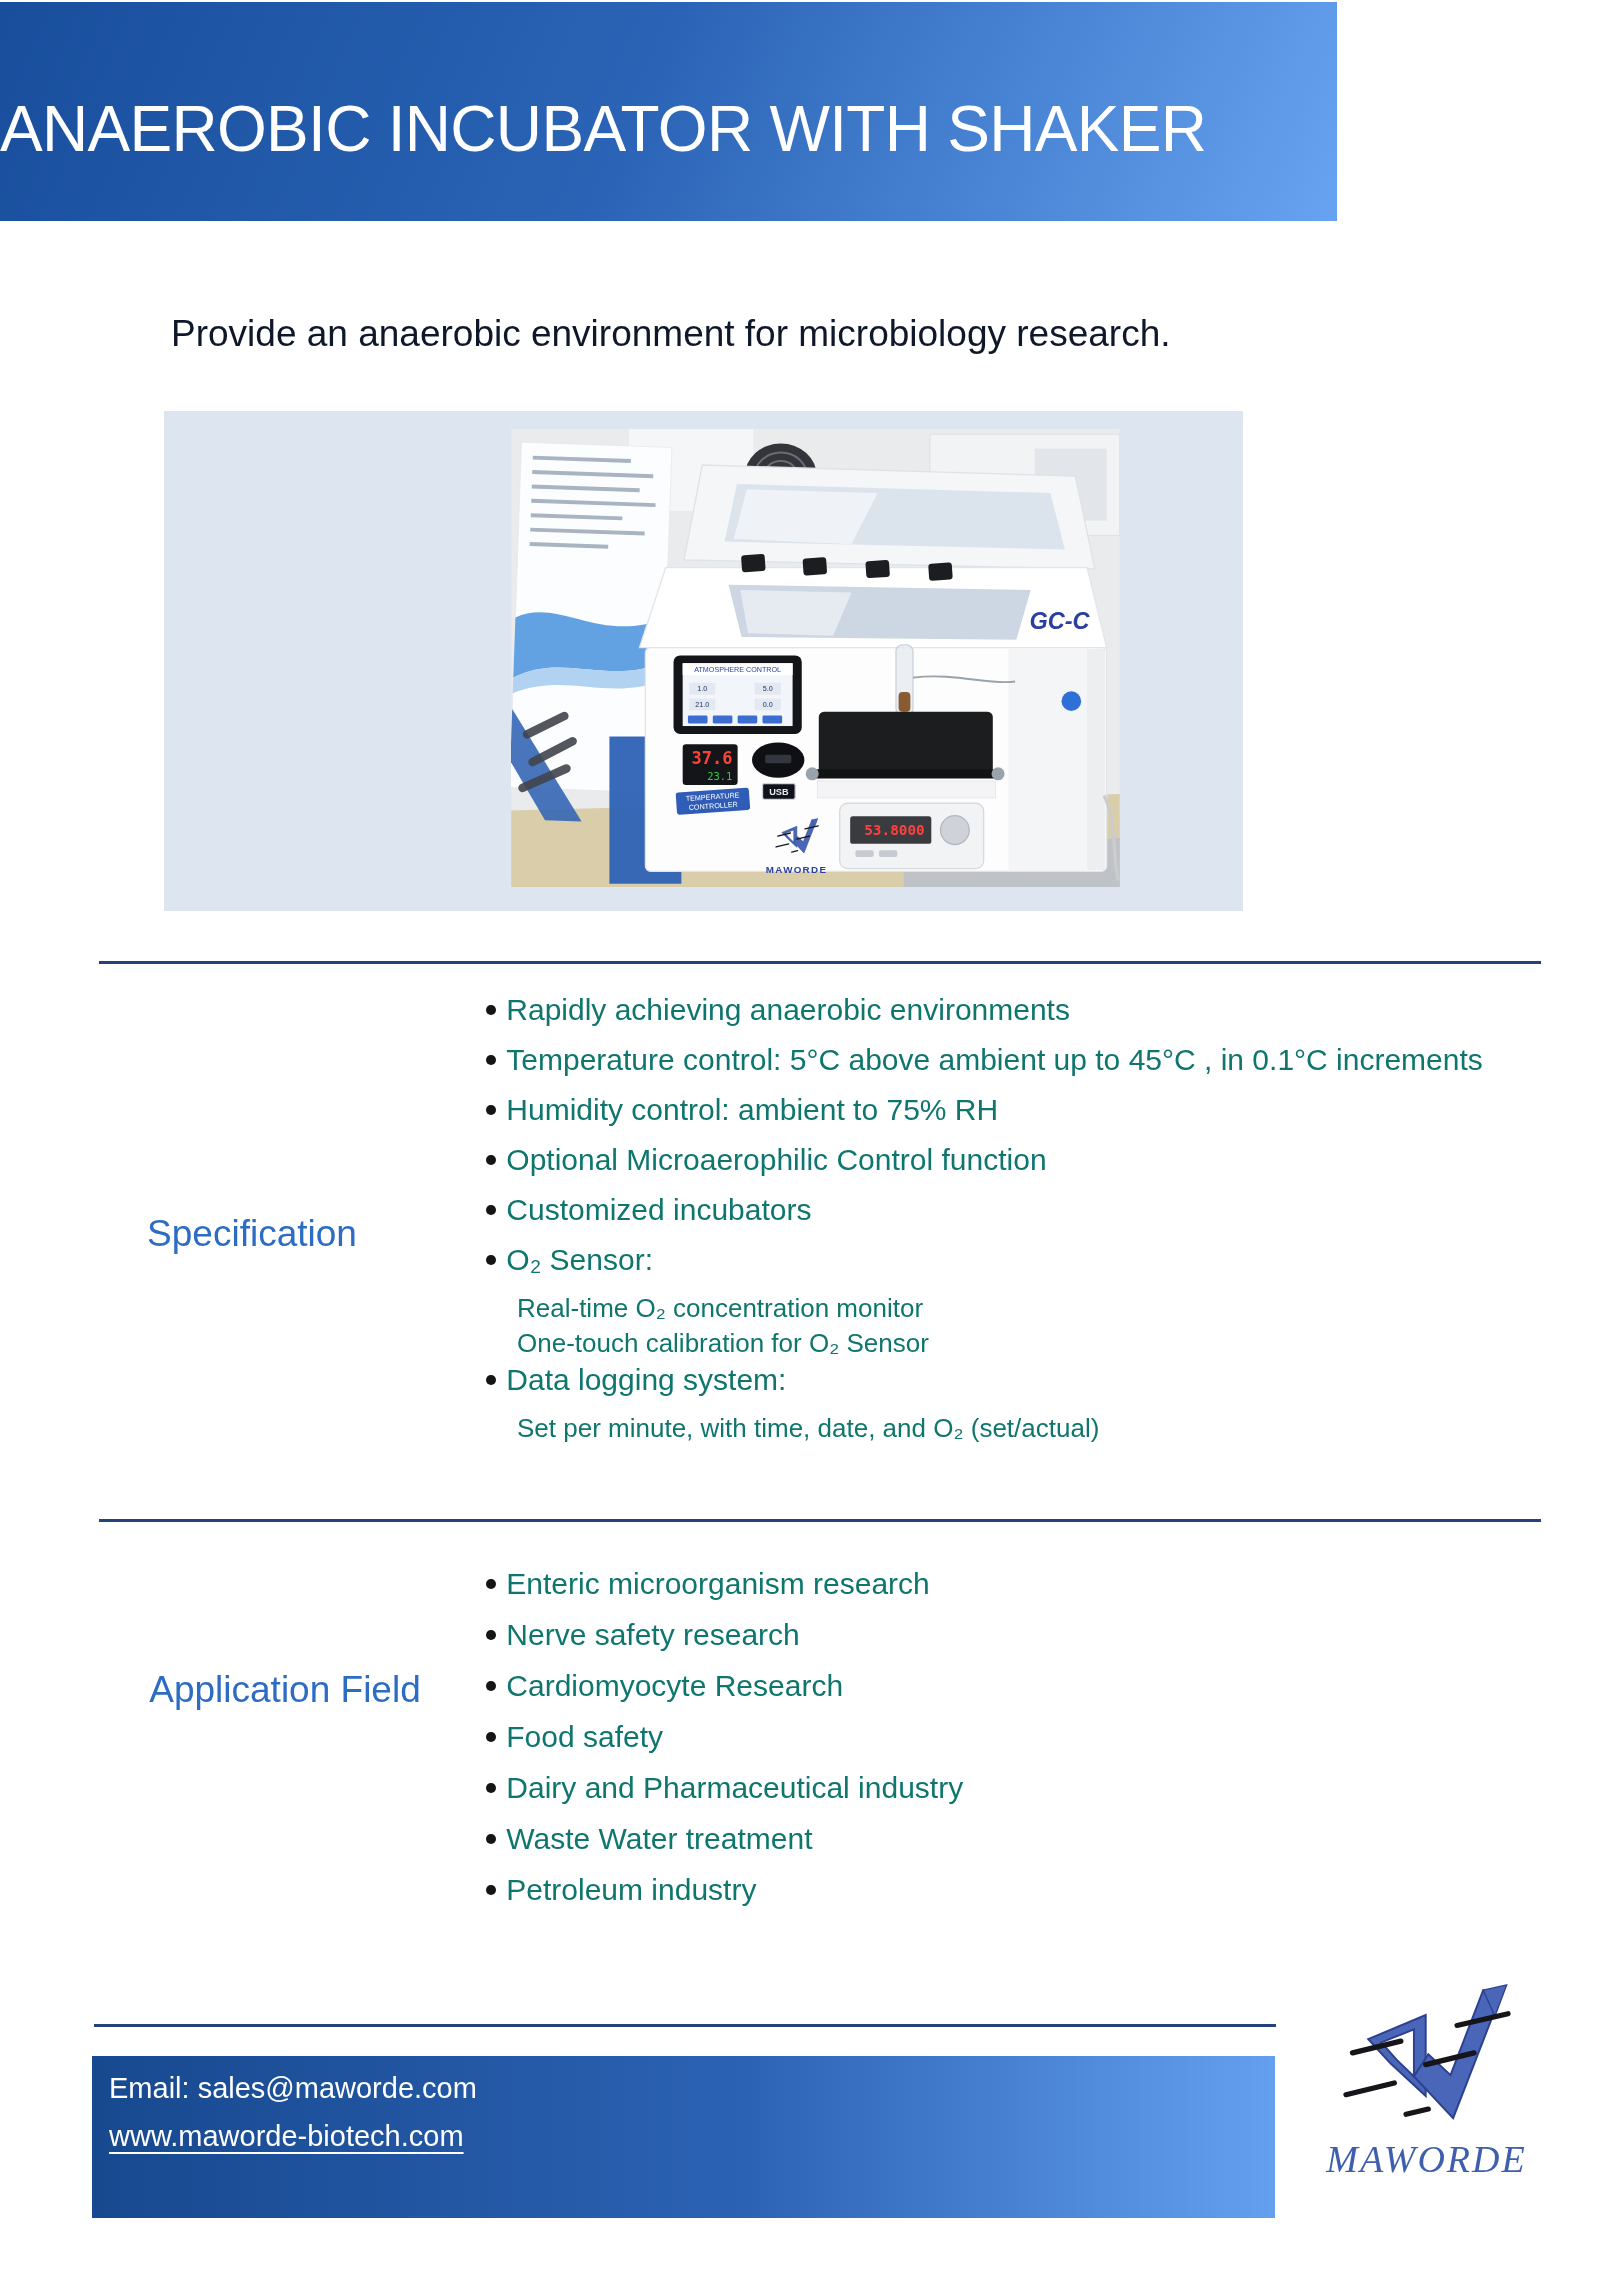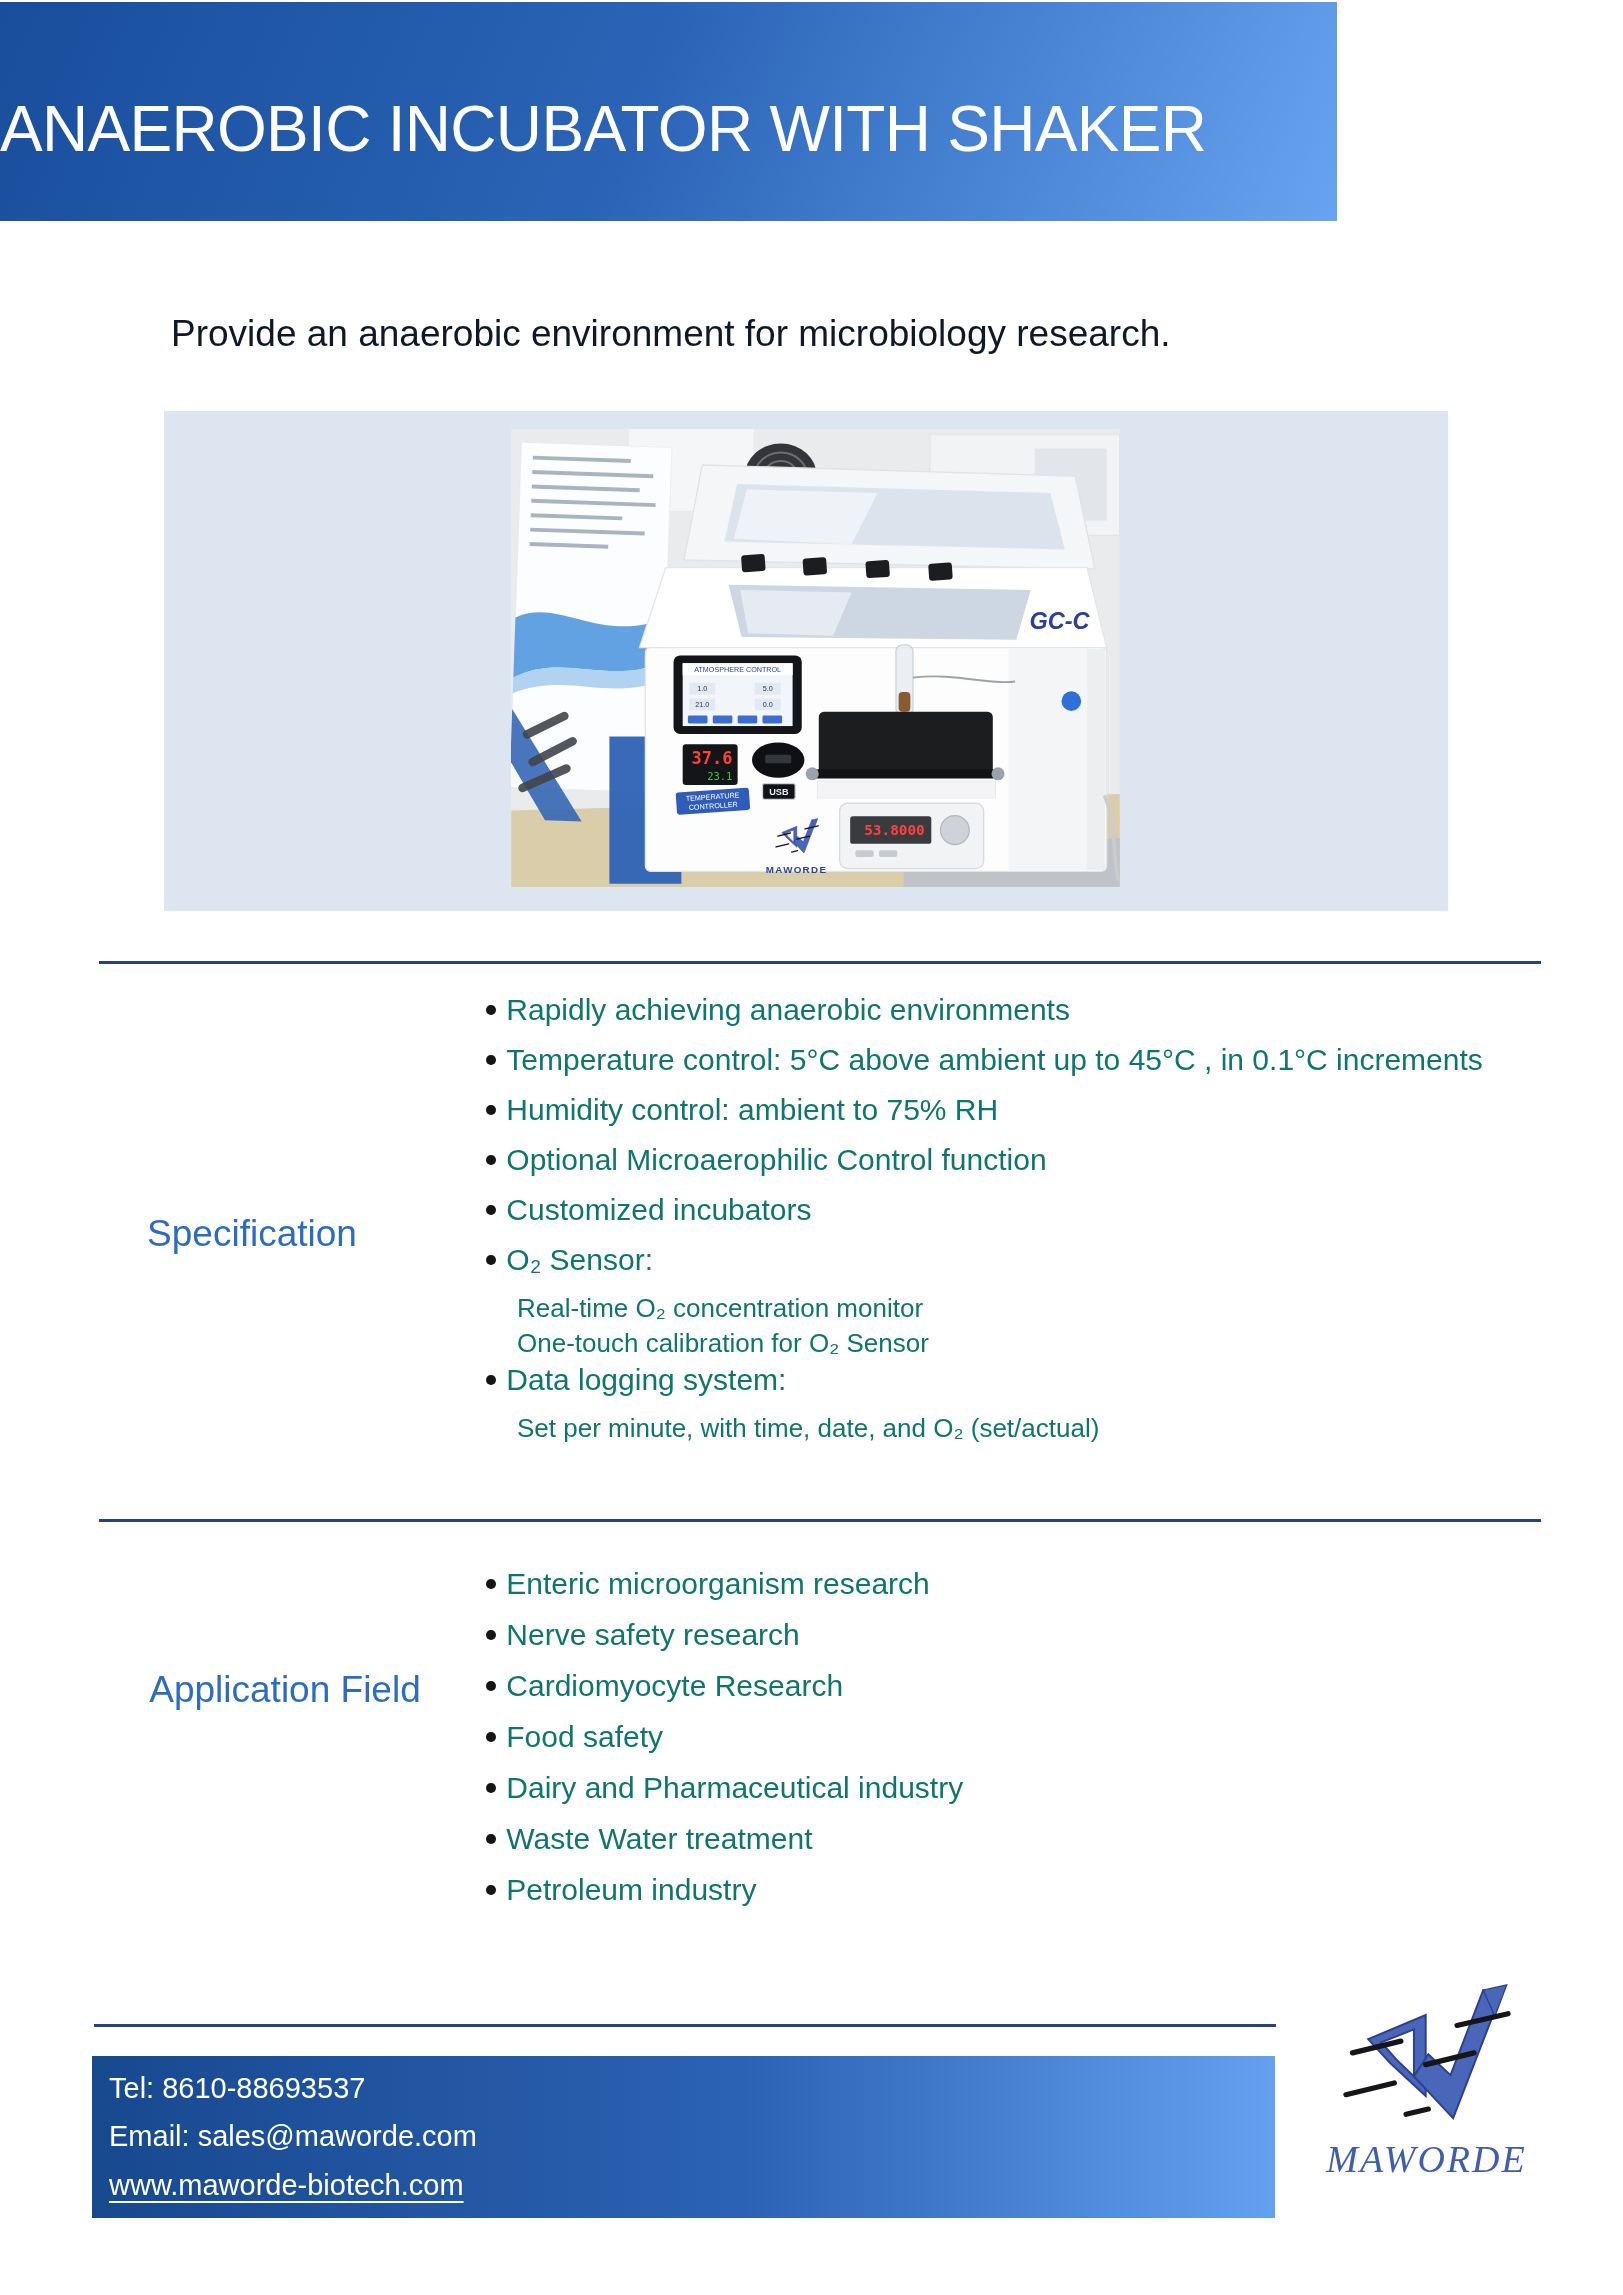"GC-C" .photo-wrap { width: 1284px -> 1079px }
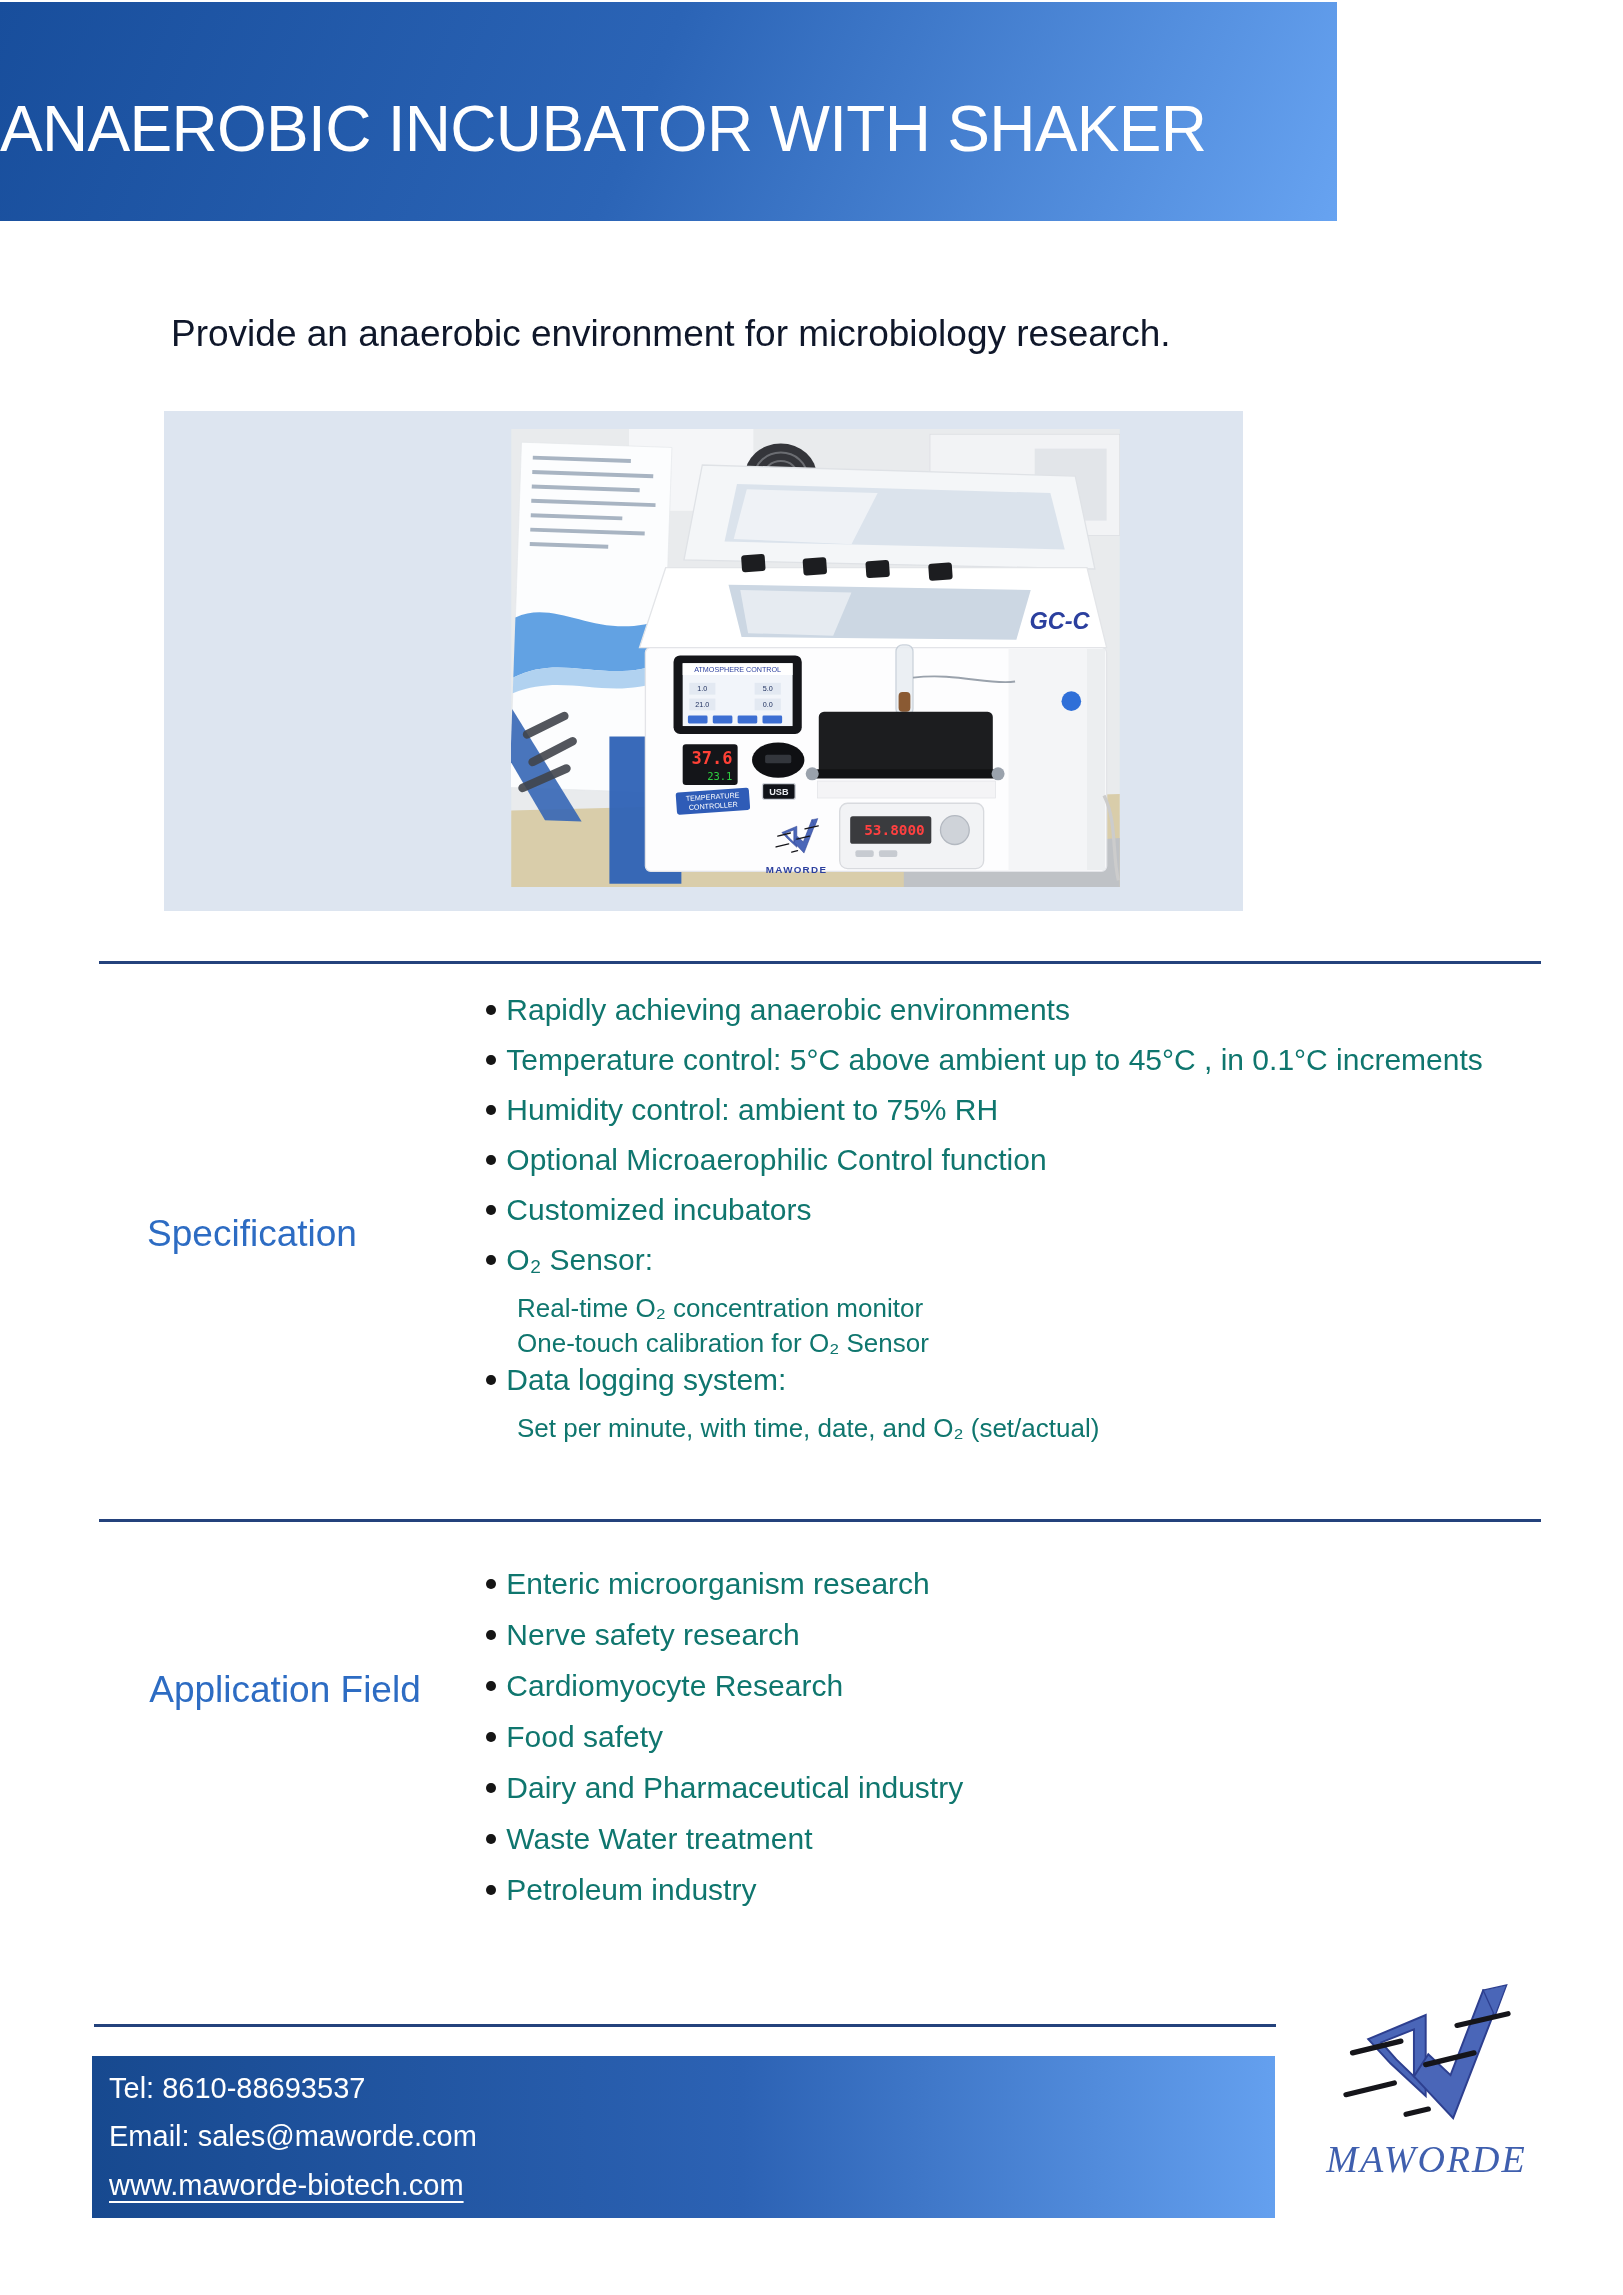"Tel: 8610-88693537" div.fline { html: <div>Tel: 8610-88693537</div> -> none }
